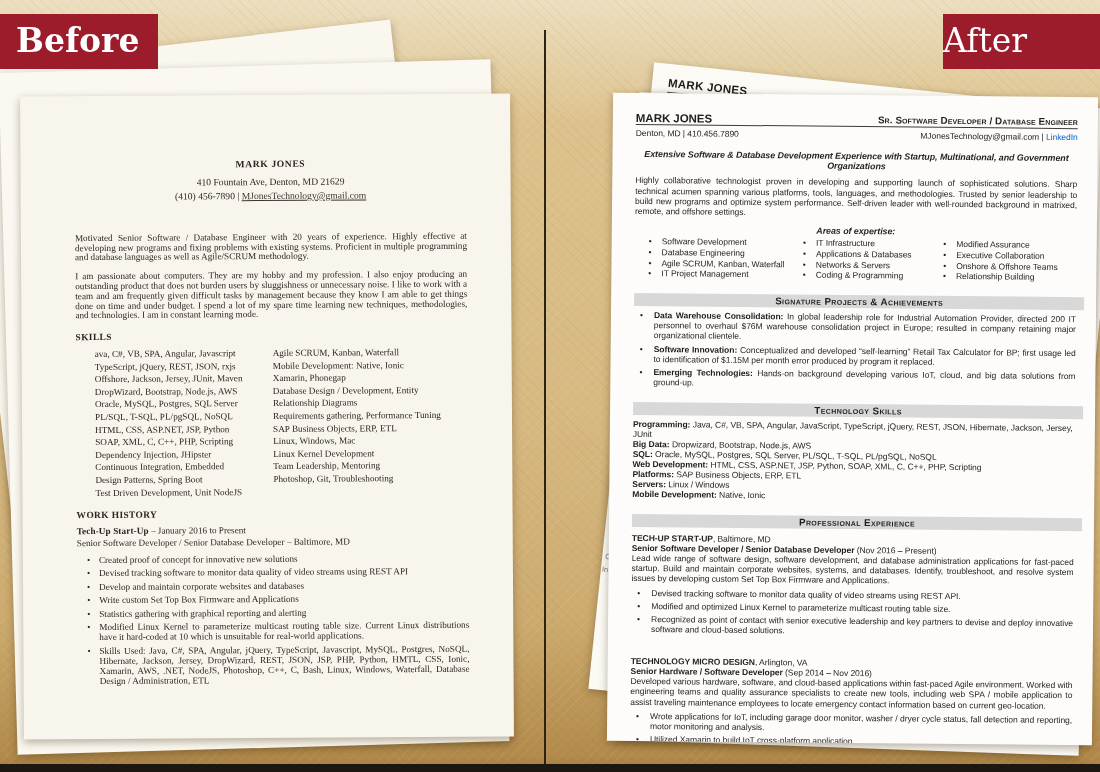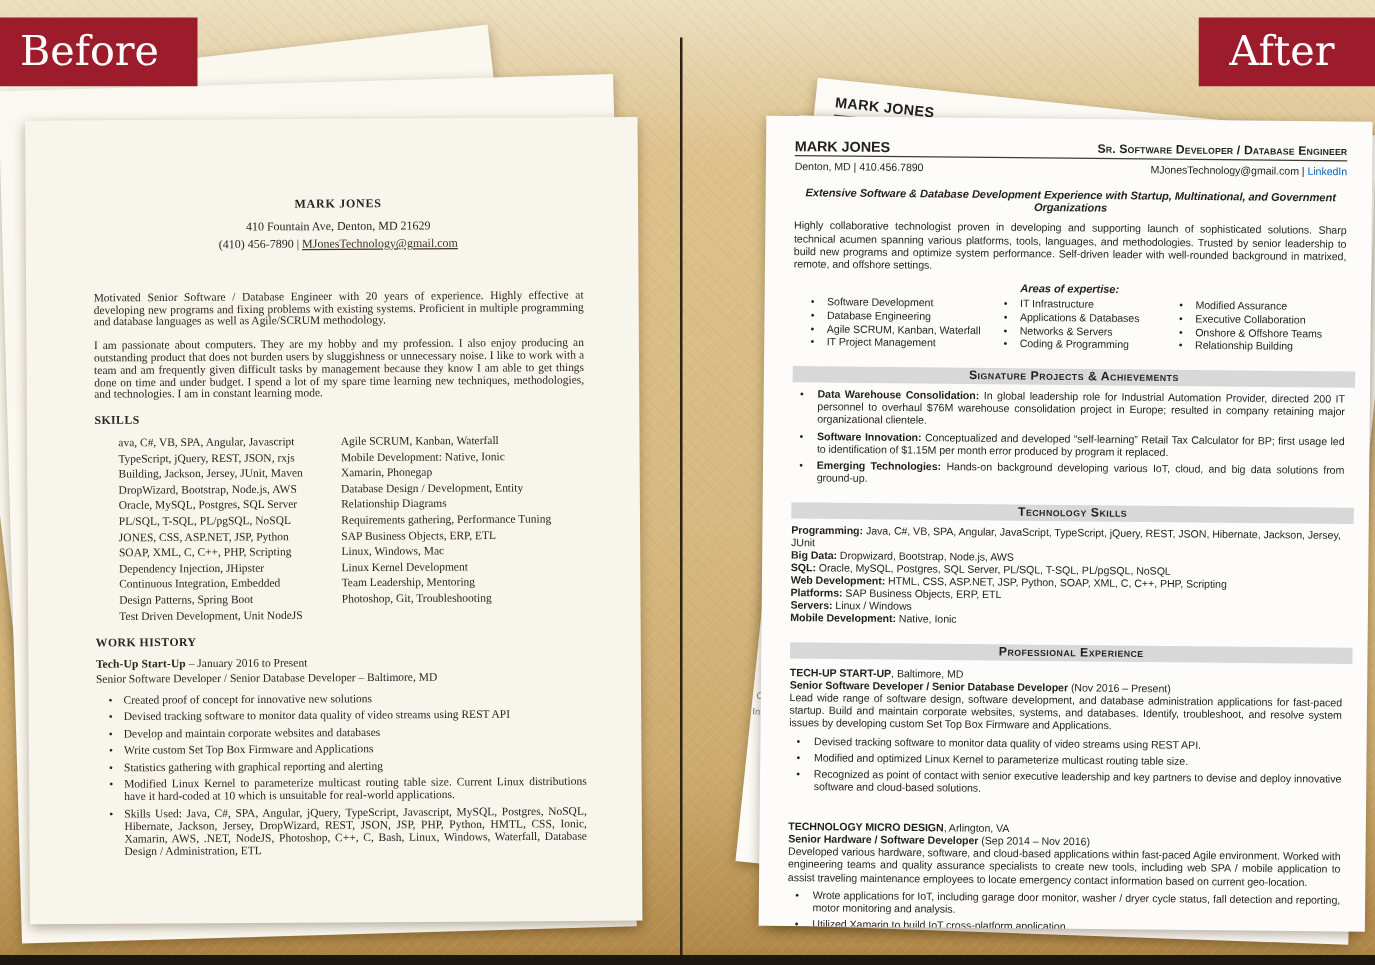"Before" .banner.before { font-weight: none -> bold }
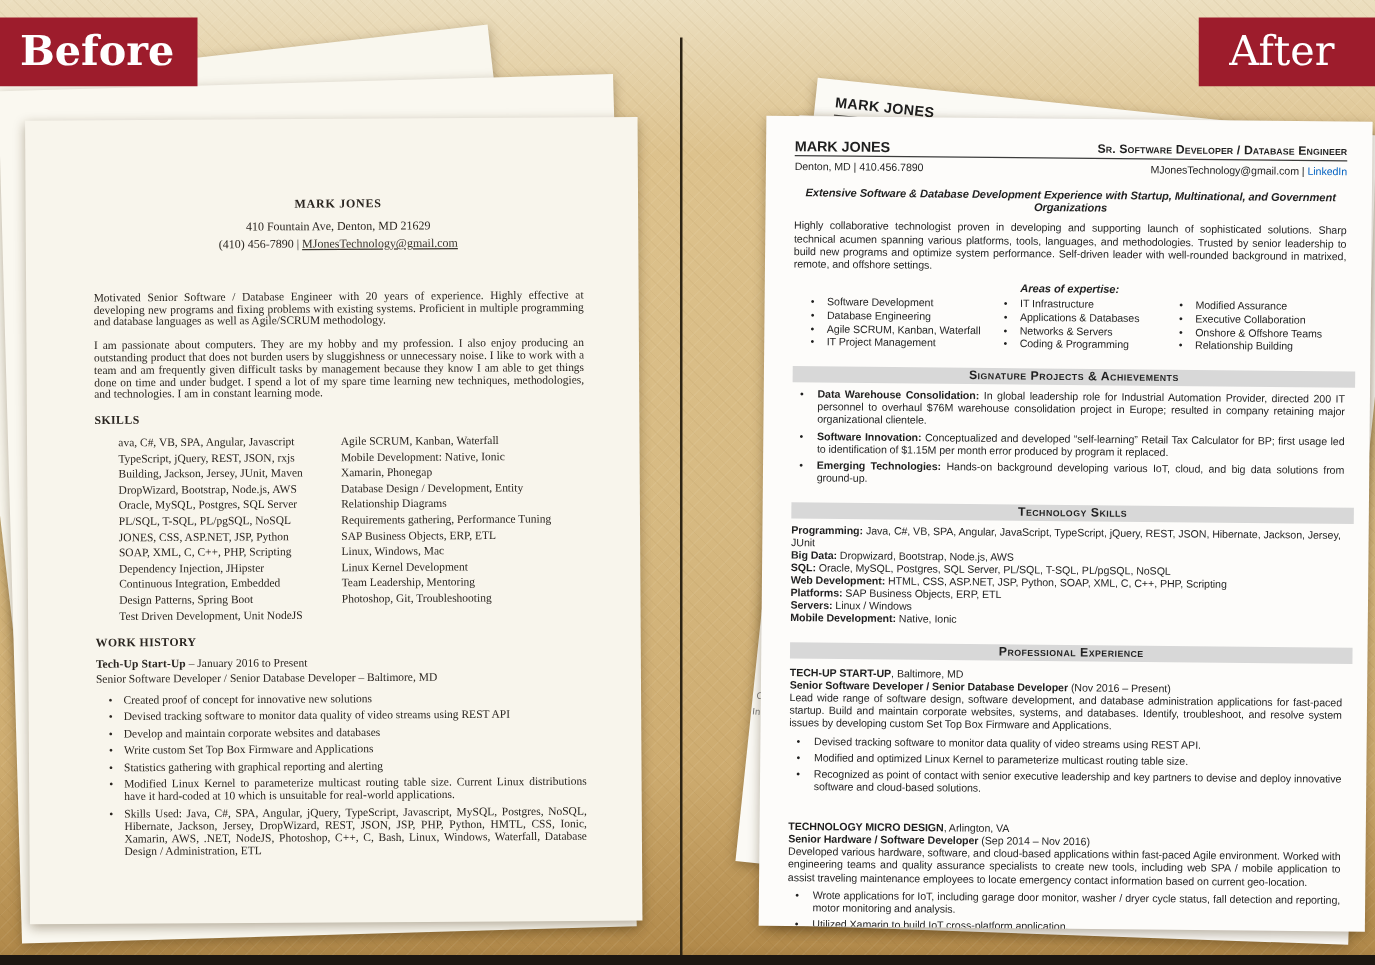"After" .banner.after { padding-right: 8px -> 24px; text-align: center -> left }
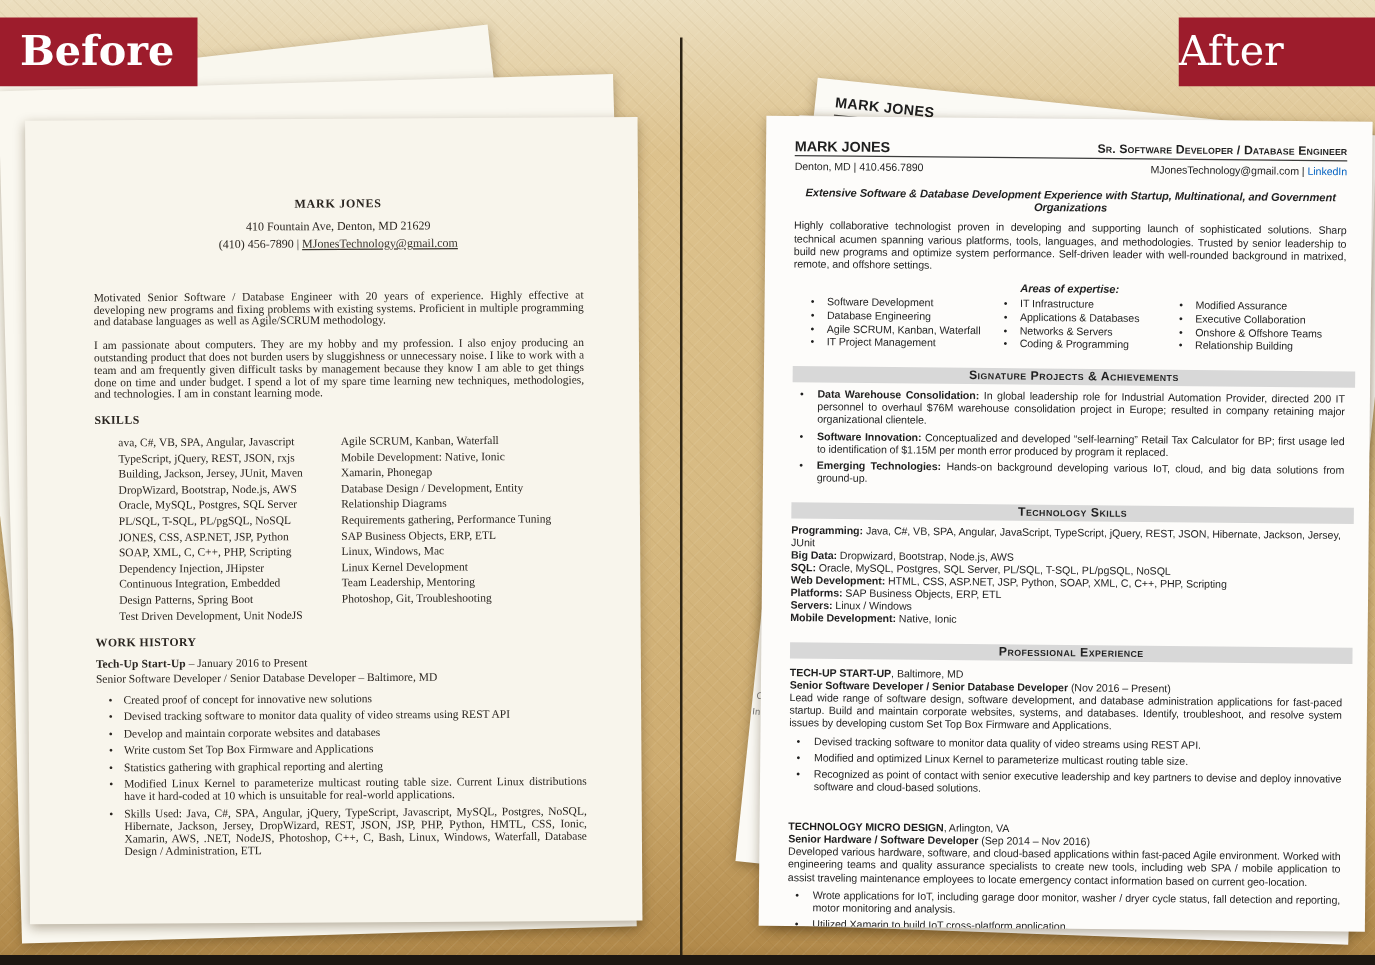"Building, Jackson, Jersey, JUnit, Maven" div { text: Building -> Offshore }
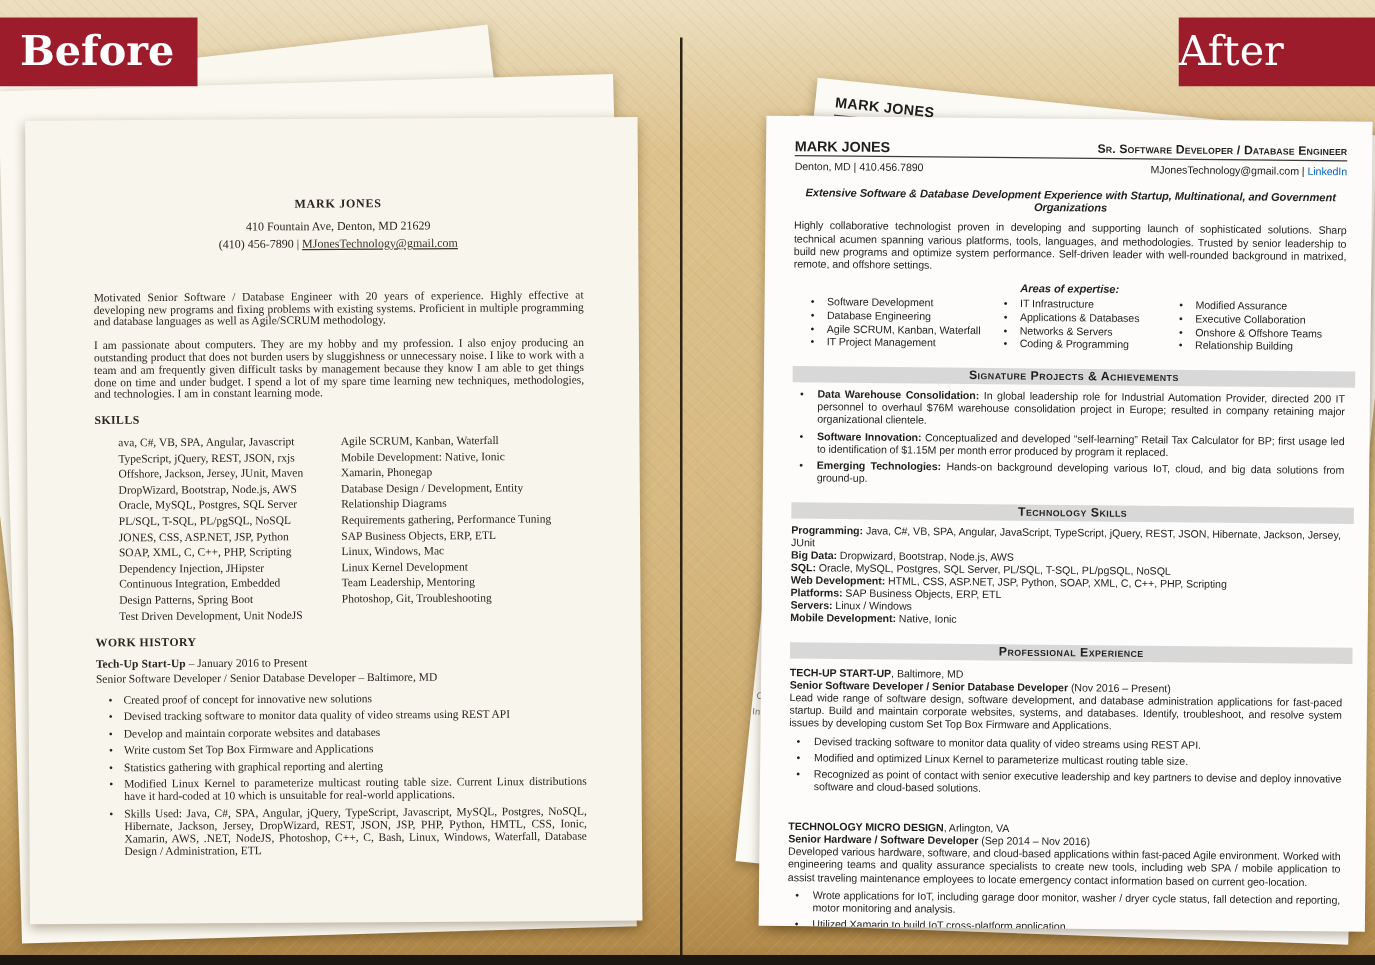"JONES, CSS, ASP.NET, JSP, Python" div { text: JONES -> HTML }
